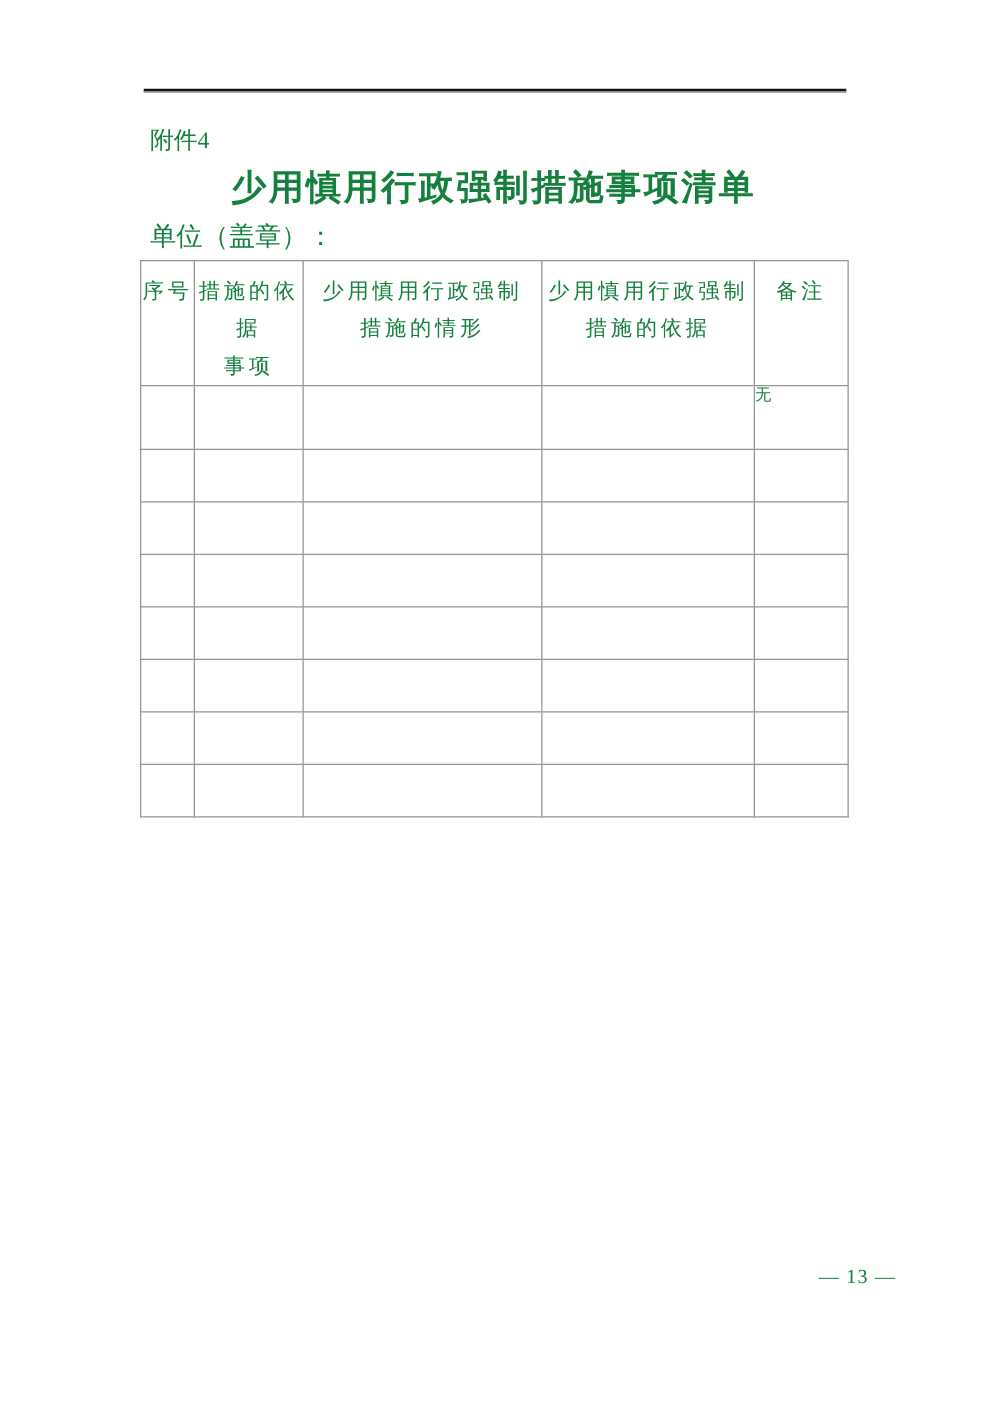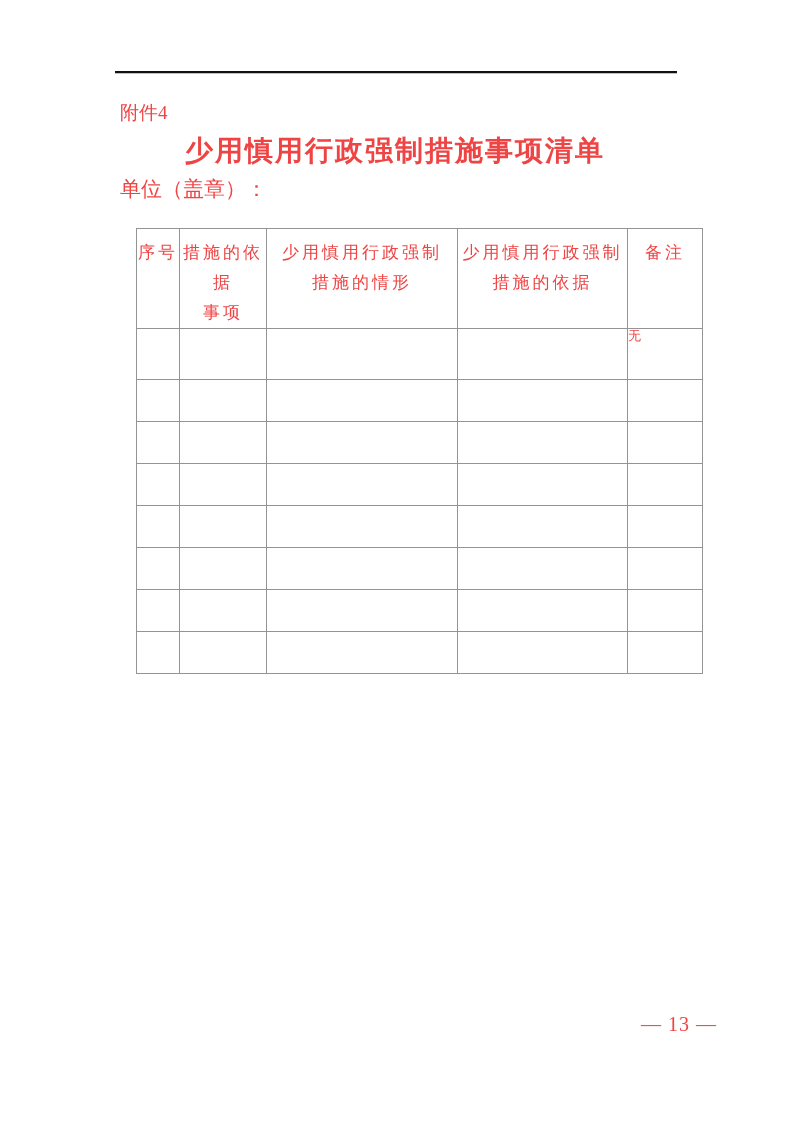"附件4" .page { color: #ef4444 -> #15803d }
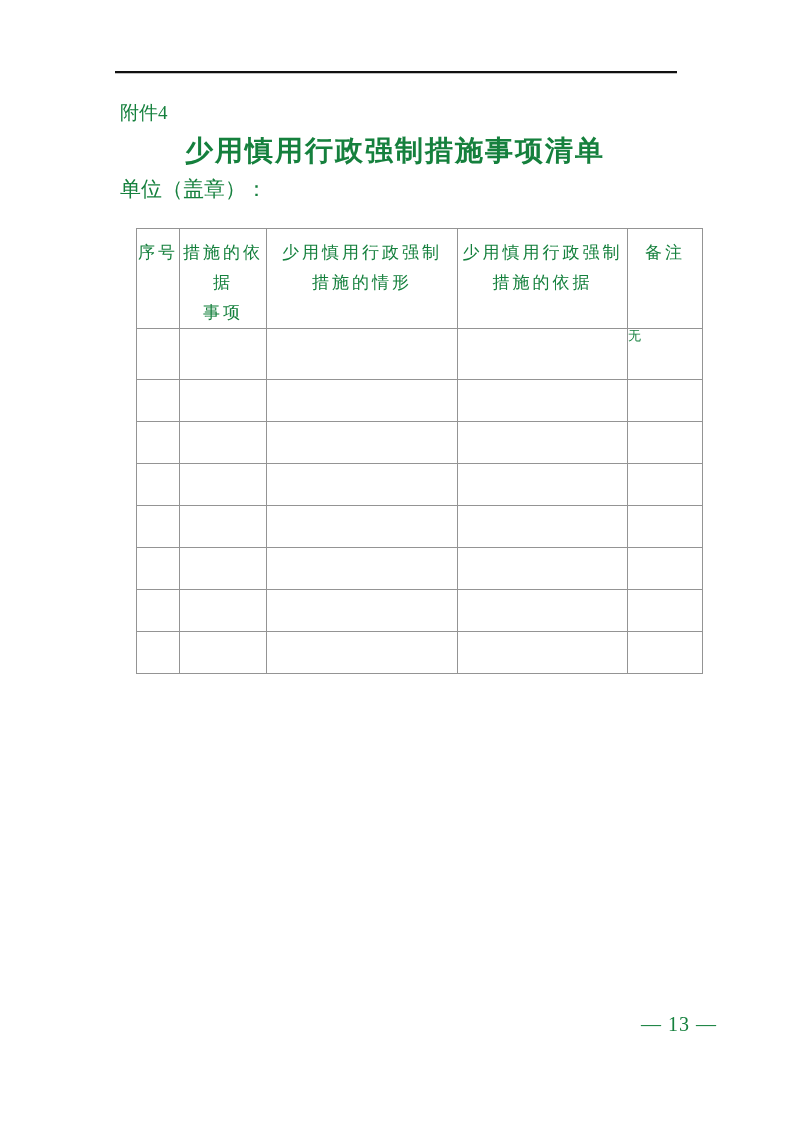"序号" table.measures { margin-left: 24px -> none; top: 228px -> 208px }
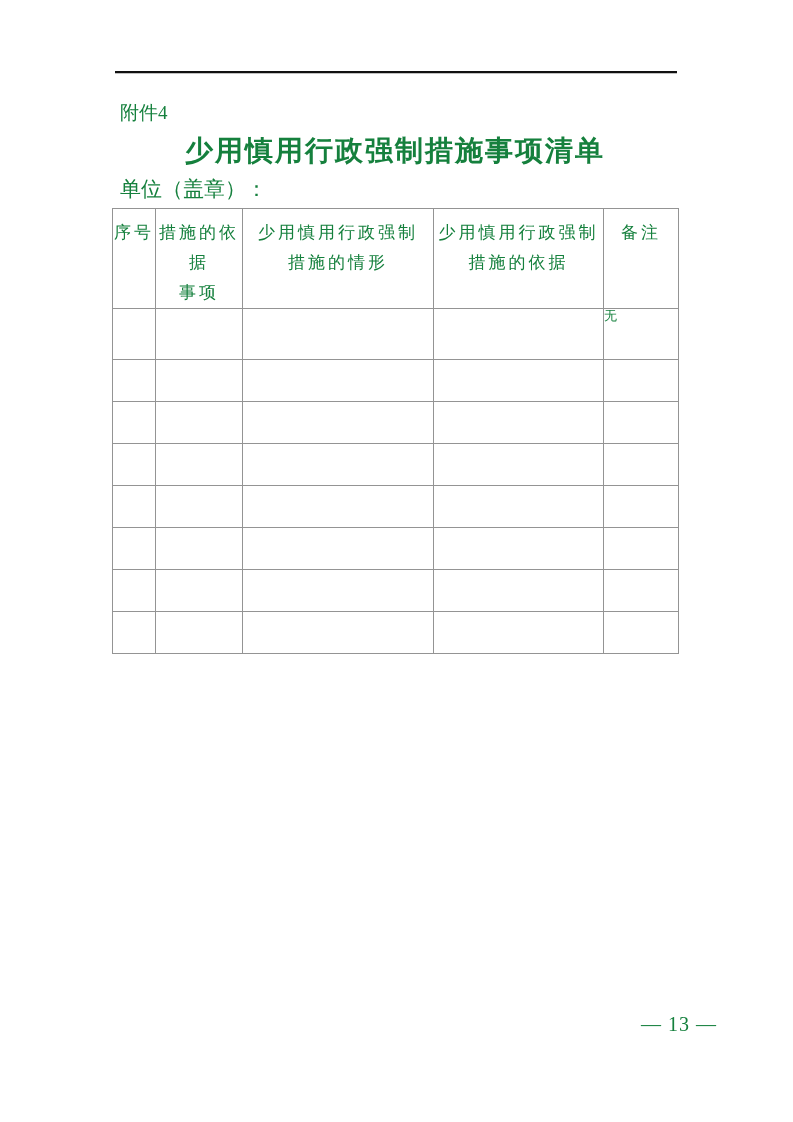"— 13 —" .page-number { font-size: 20px -> 16px }
